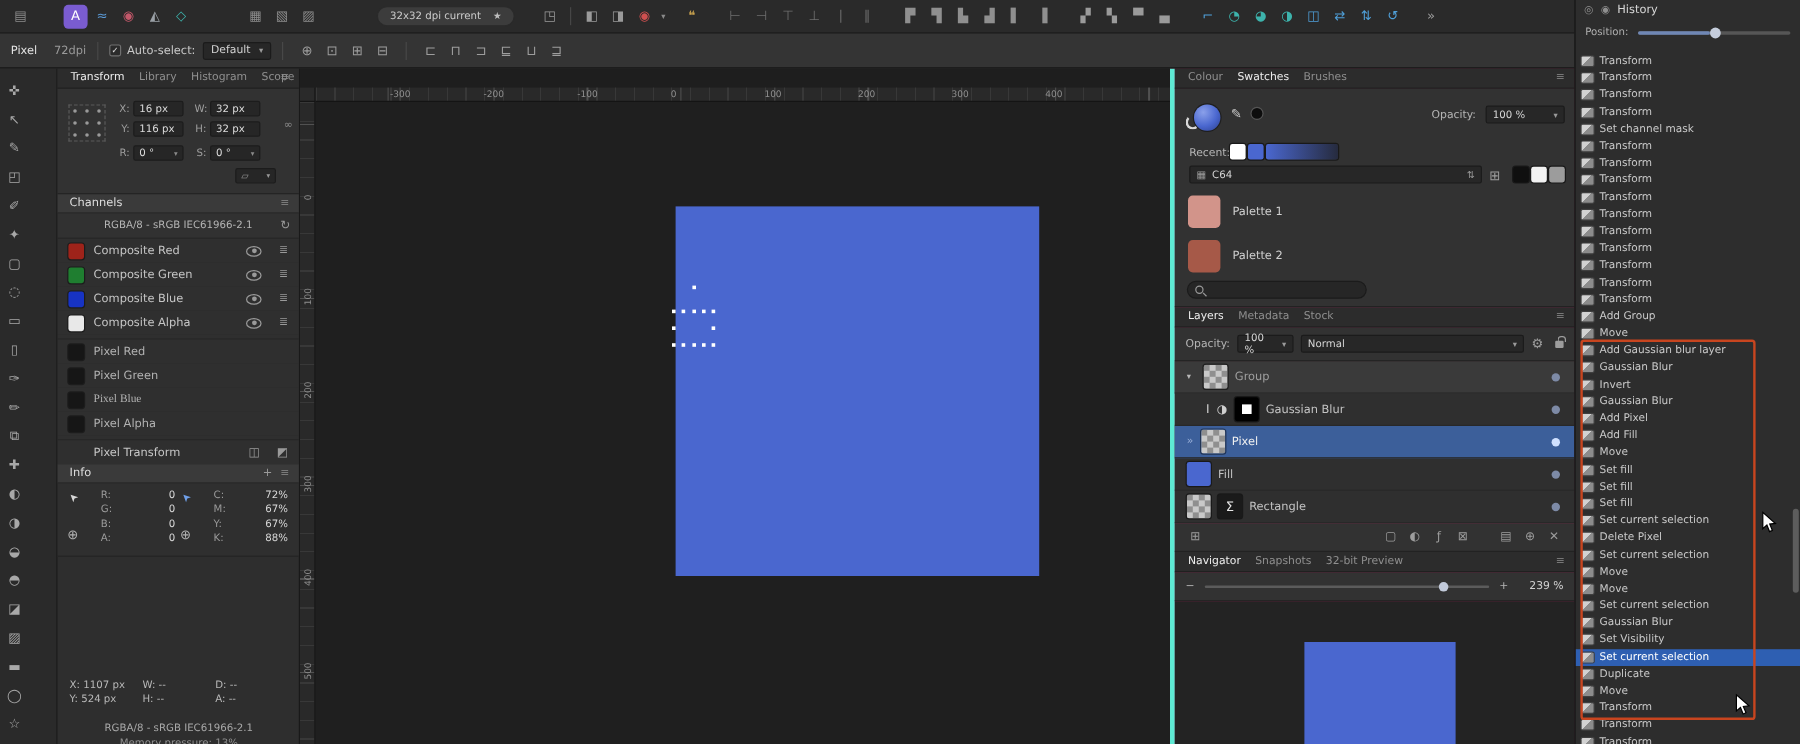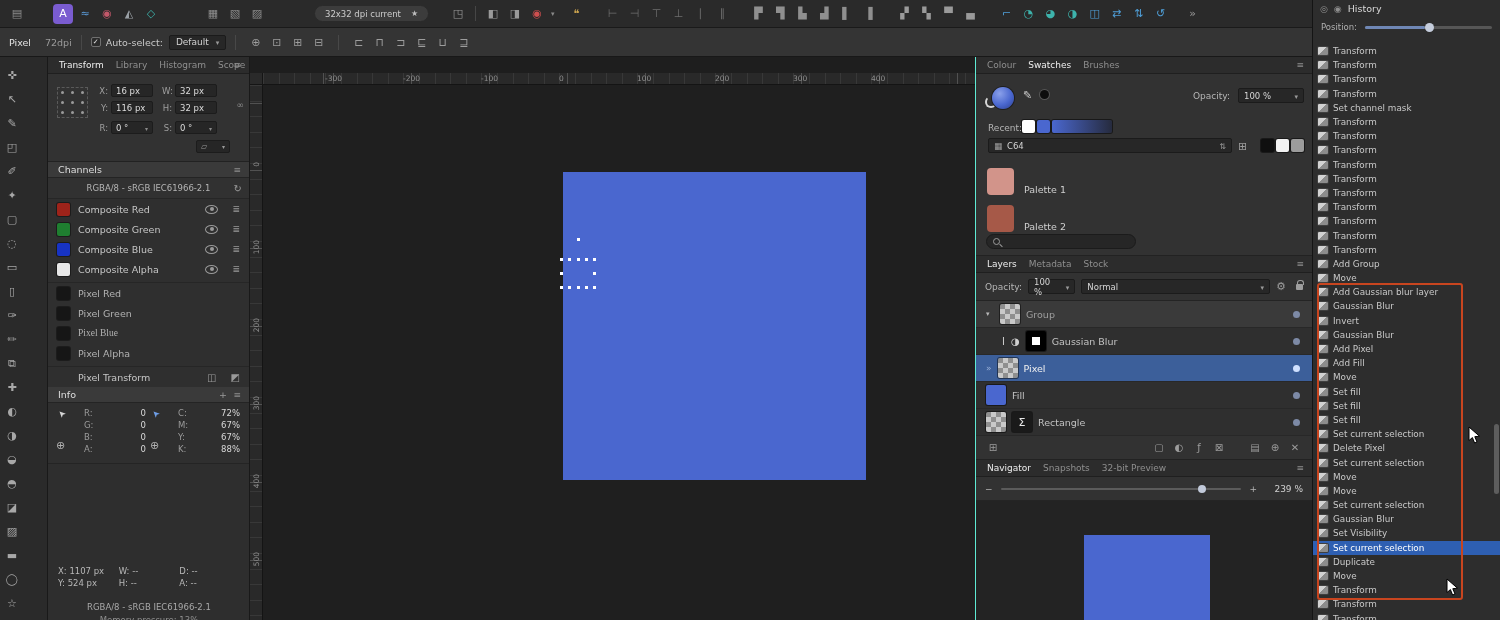"Colour" #right-col { border-left: 1px solid #5eead4 -> 4px solid #5eead4 }
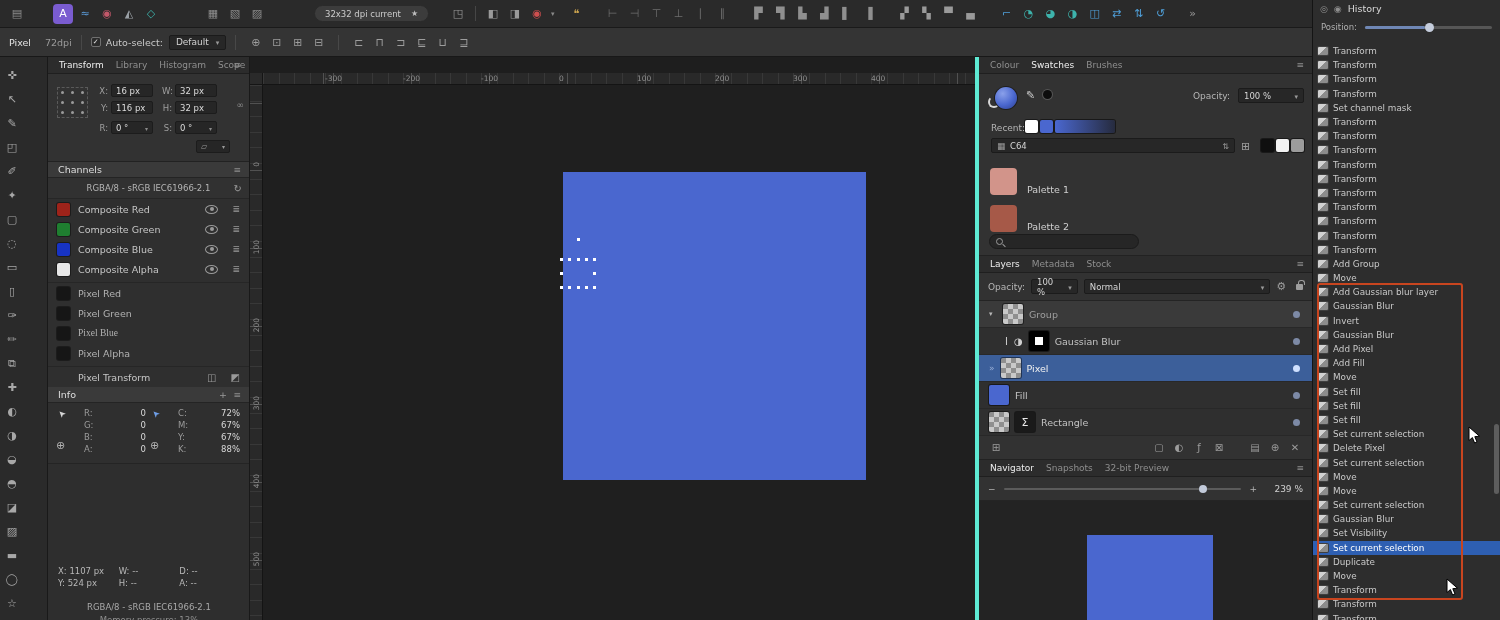"Palette 1" .pal-row { align-items: flex-end -> center }
